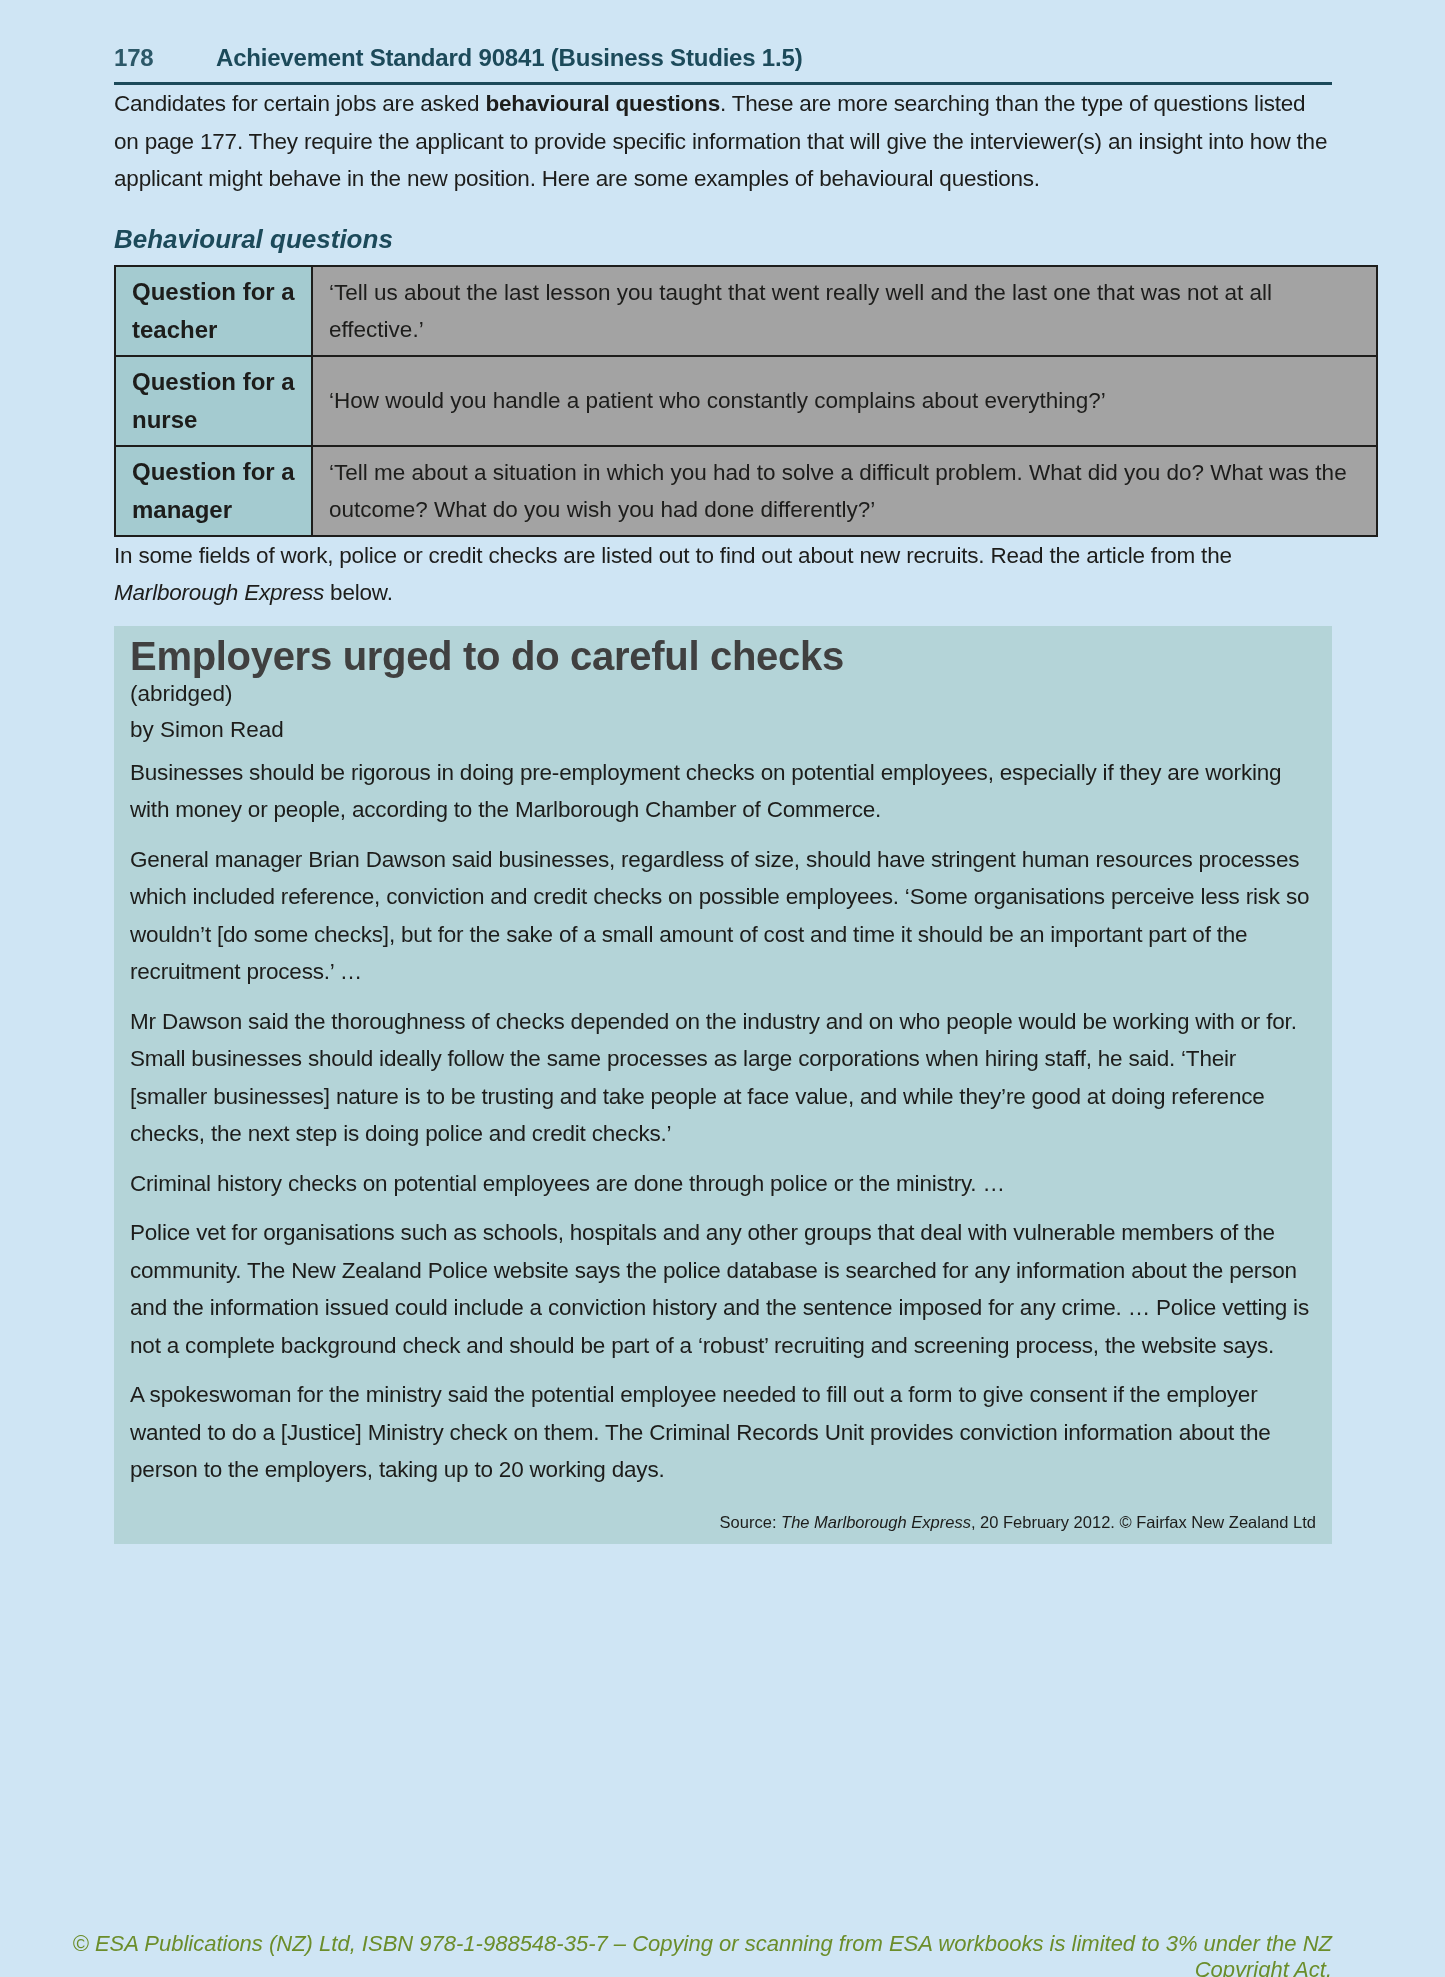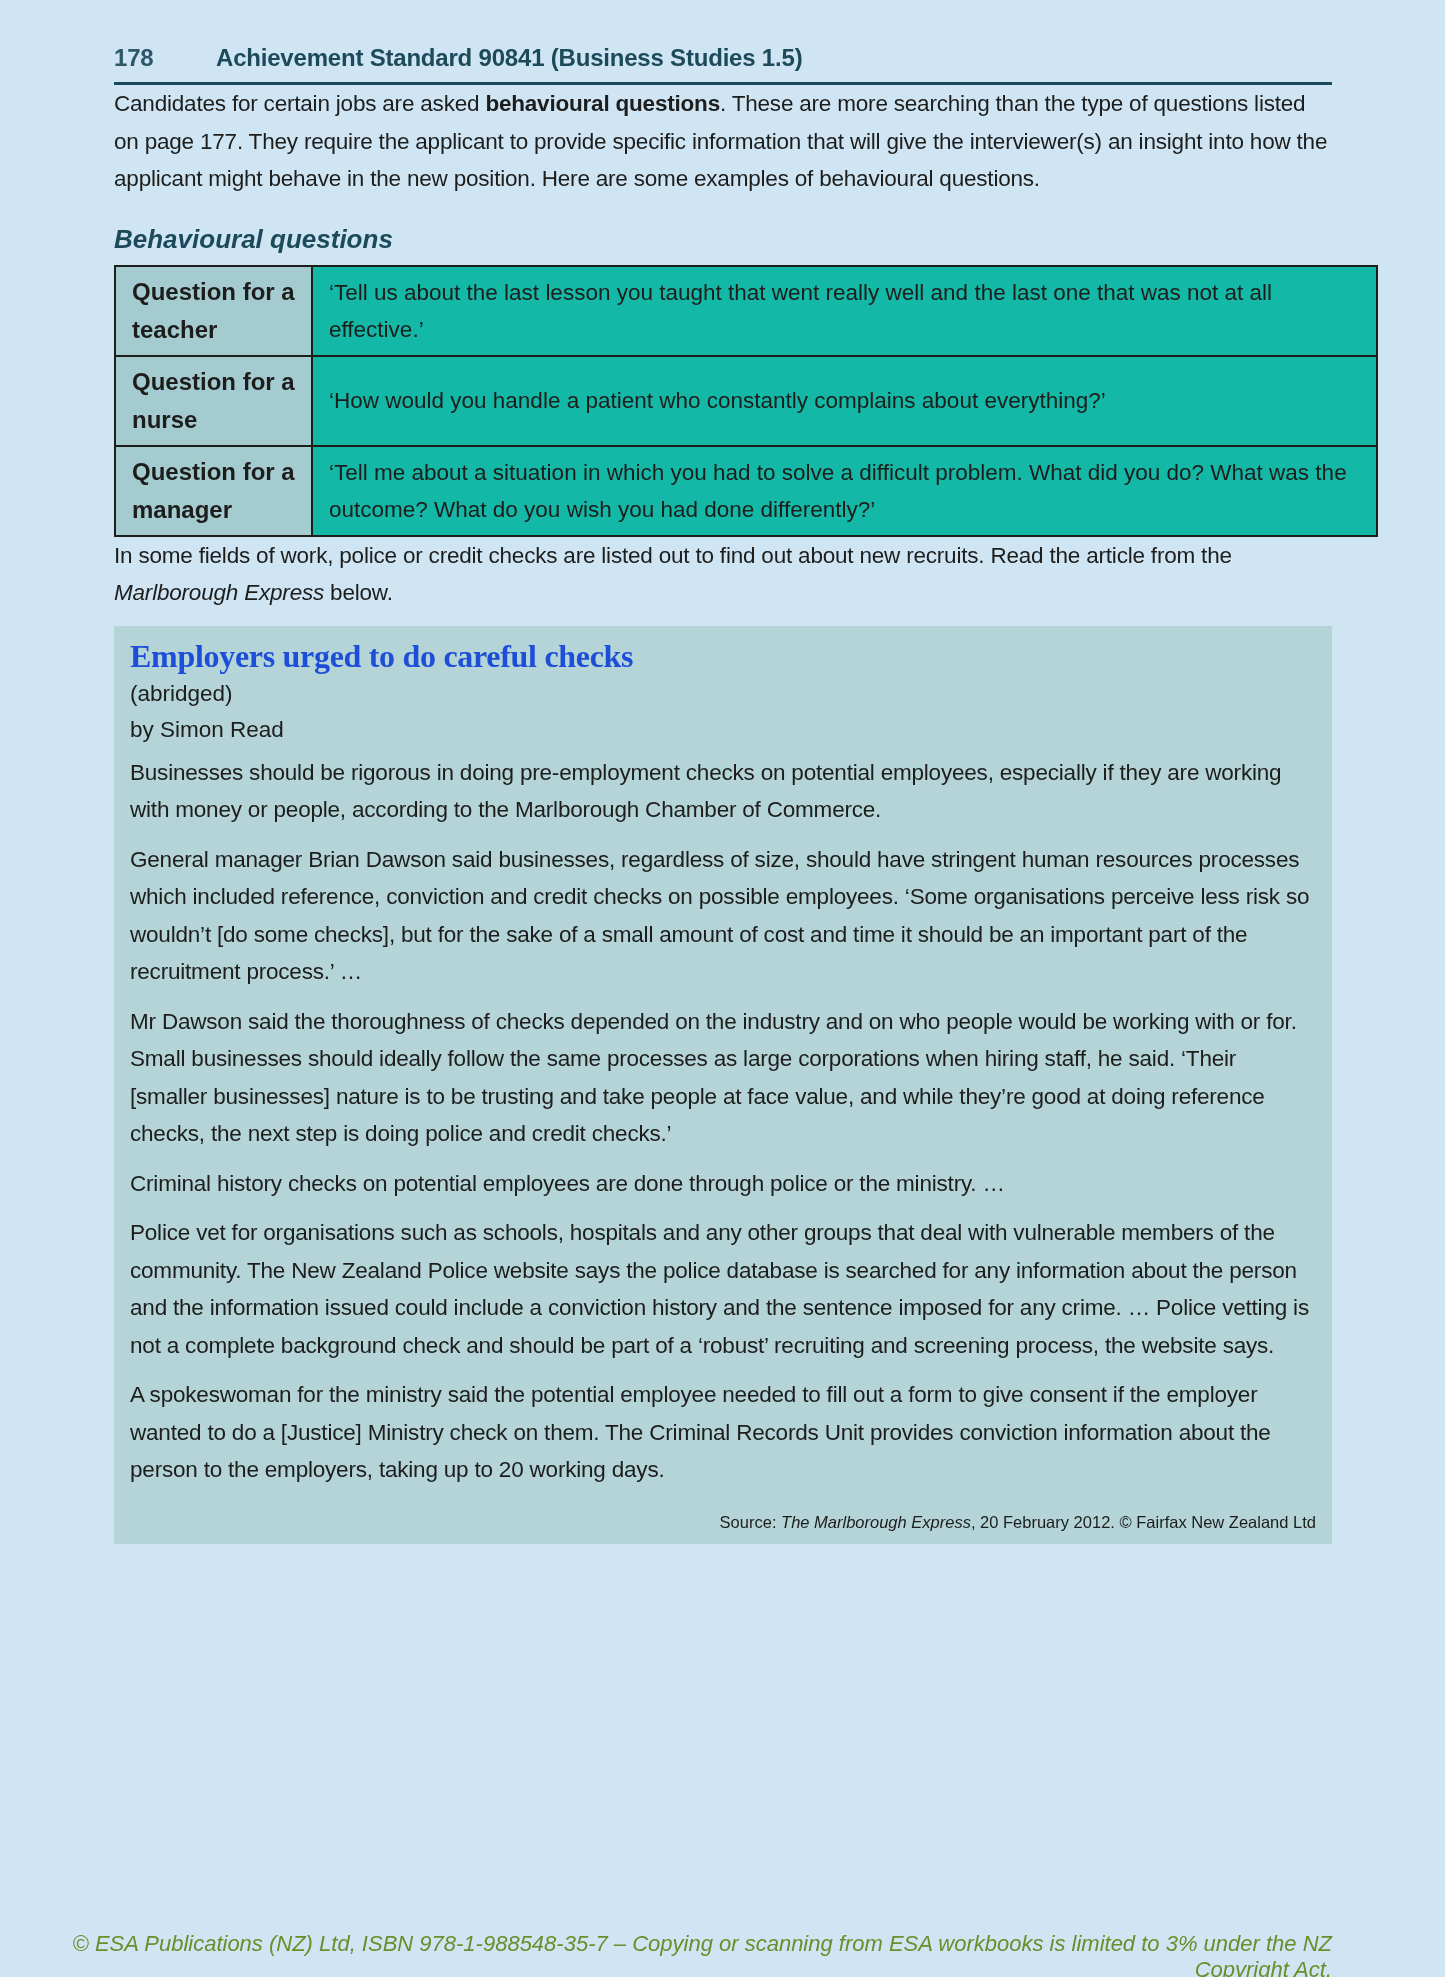"‘Tell us about the last" table.bq td.q { background: #14b8a6 -> #a3a3a3 }
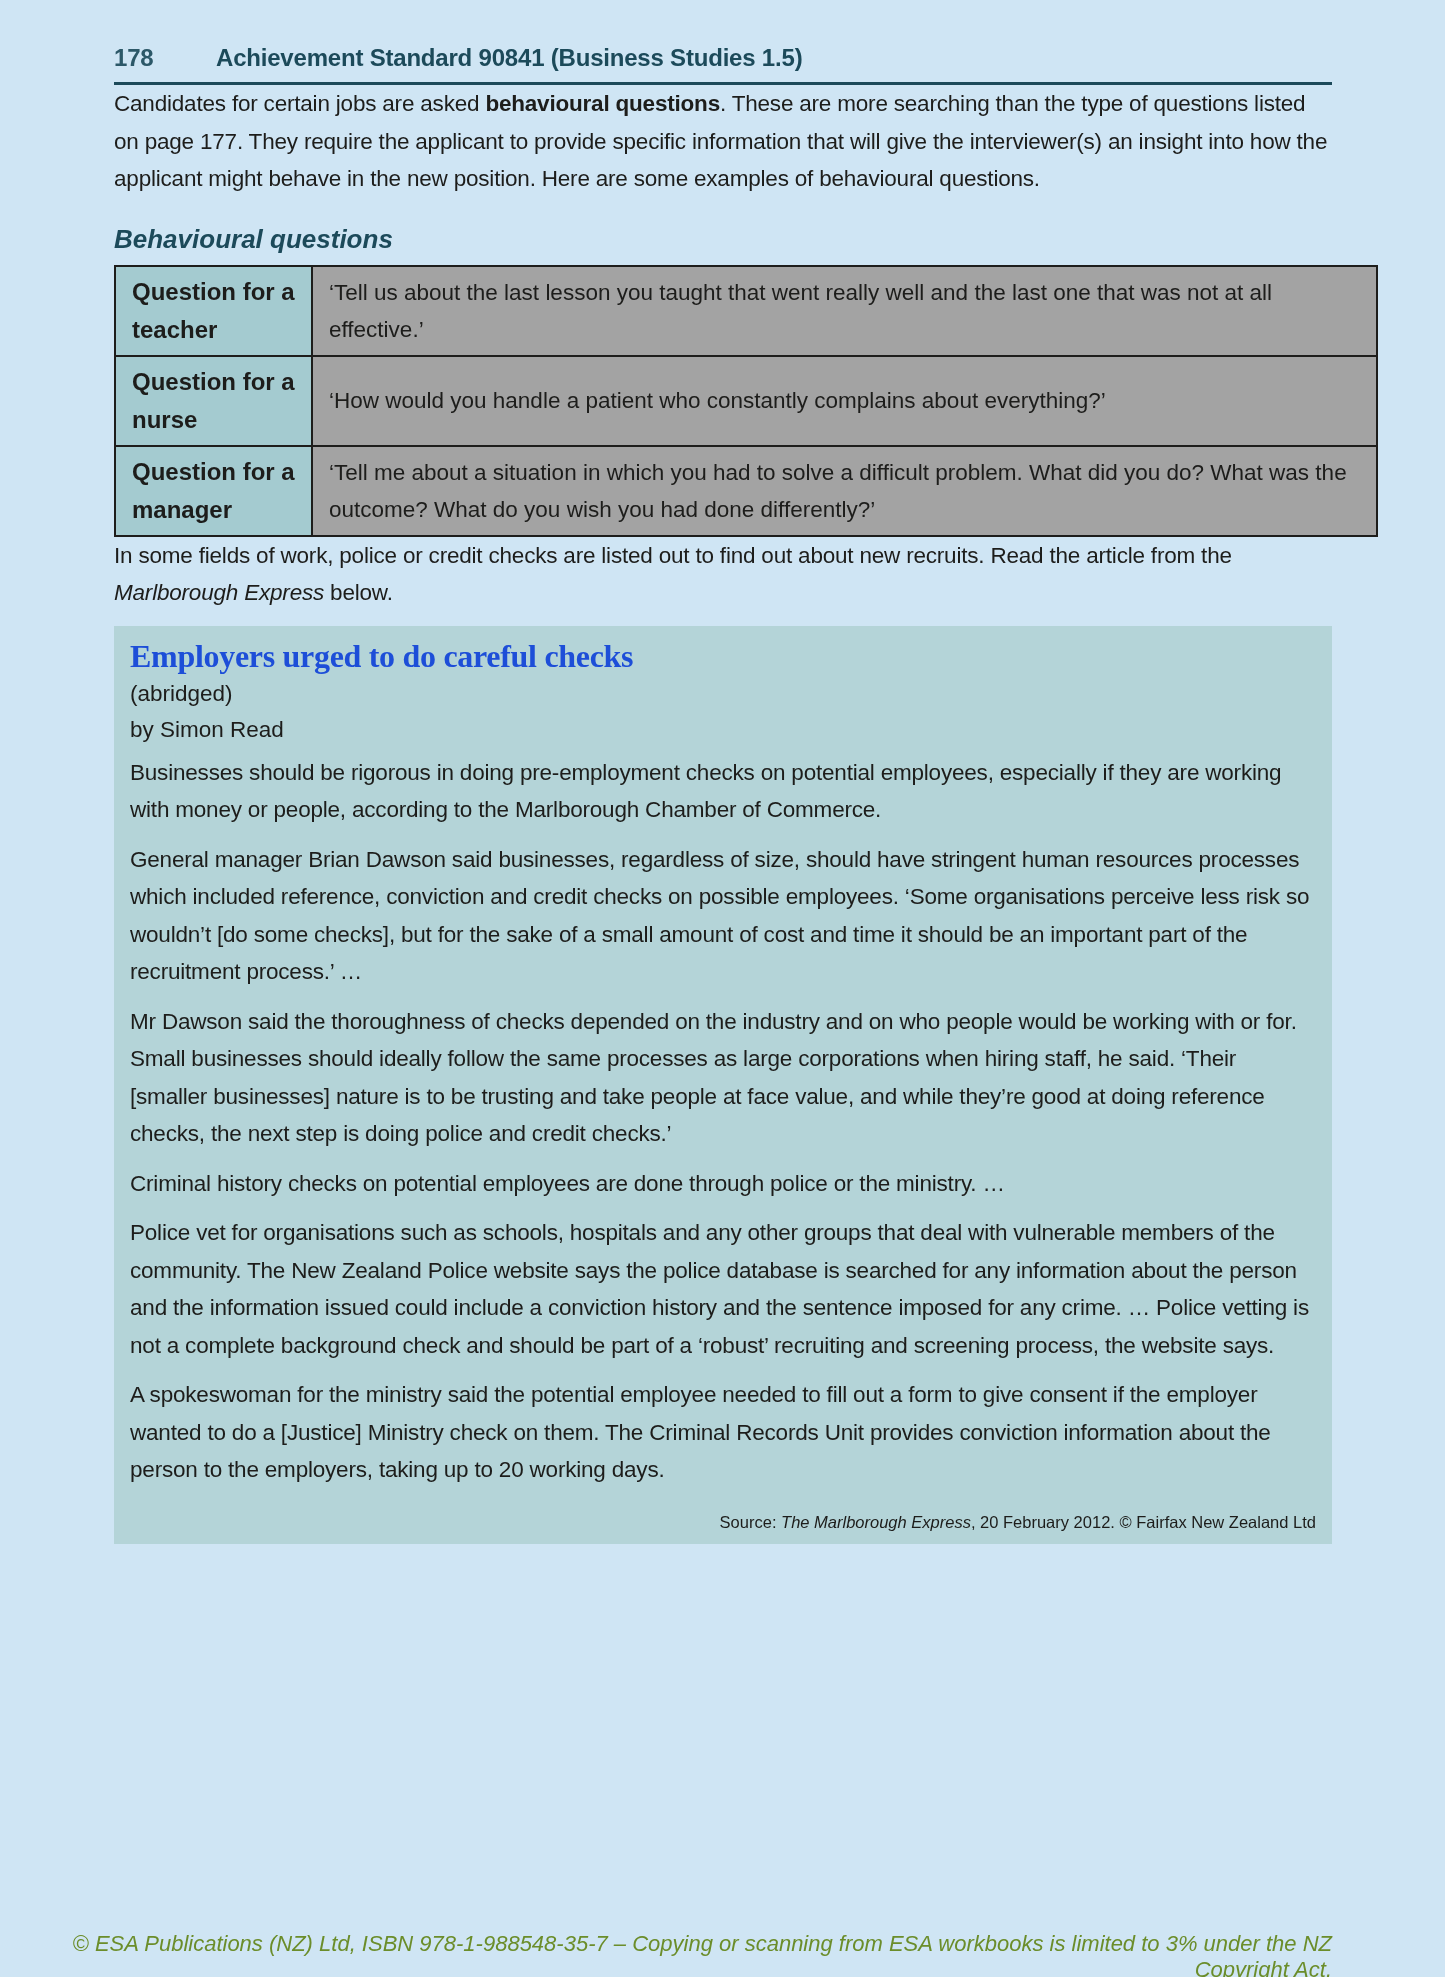"Employers urged to do careful" .article h2 { color: #1d4ed8 -> #404040; font-family: Liberation Serif, serif -> none; font-size: 32px -> 40px }
